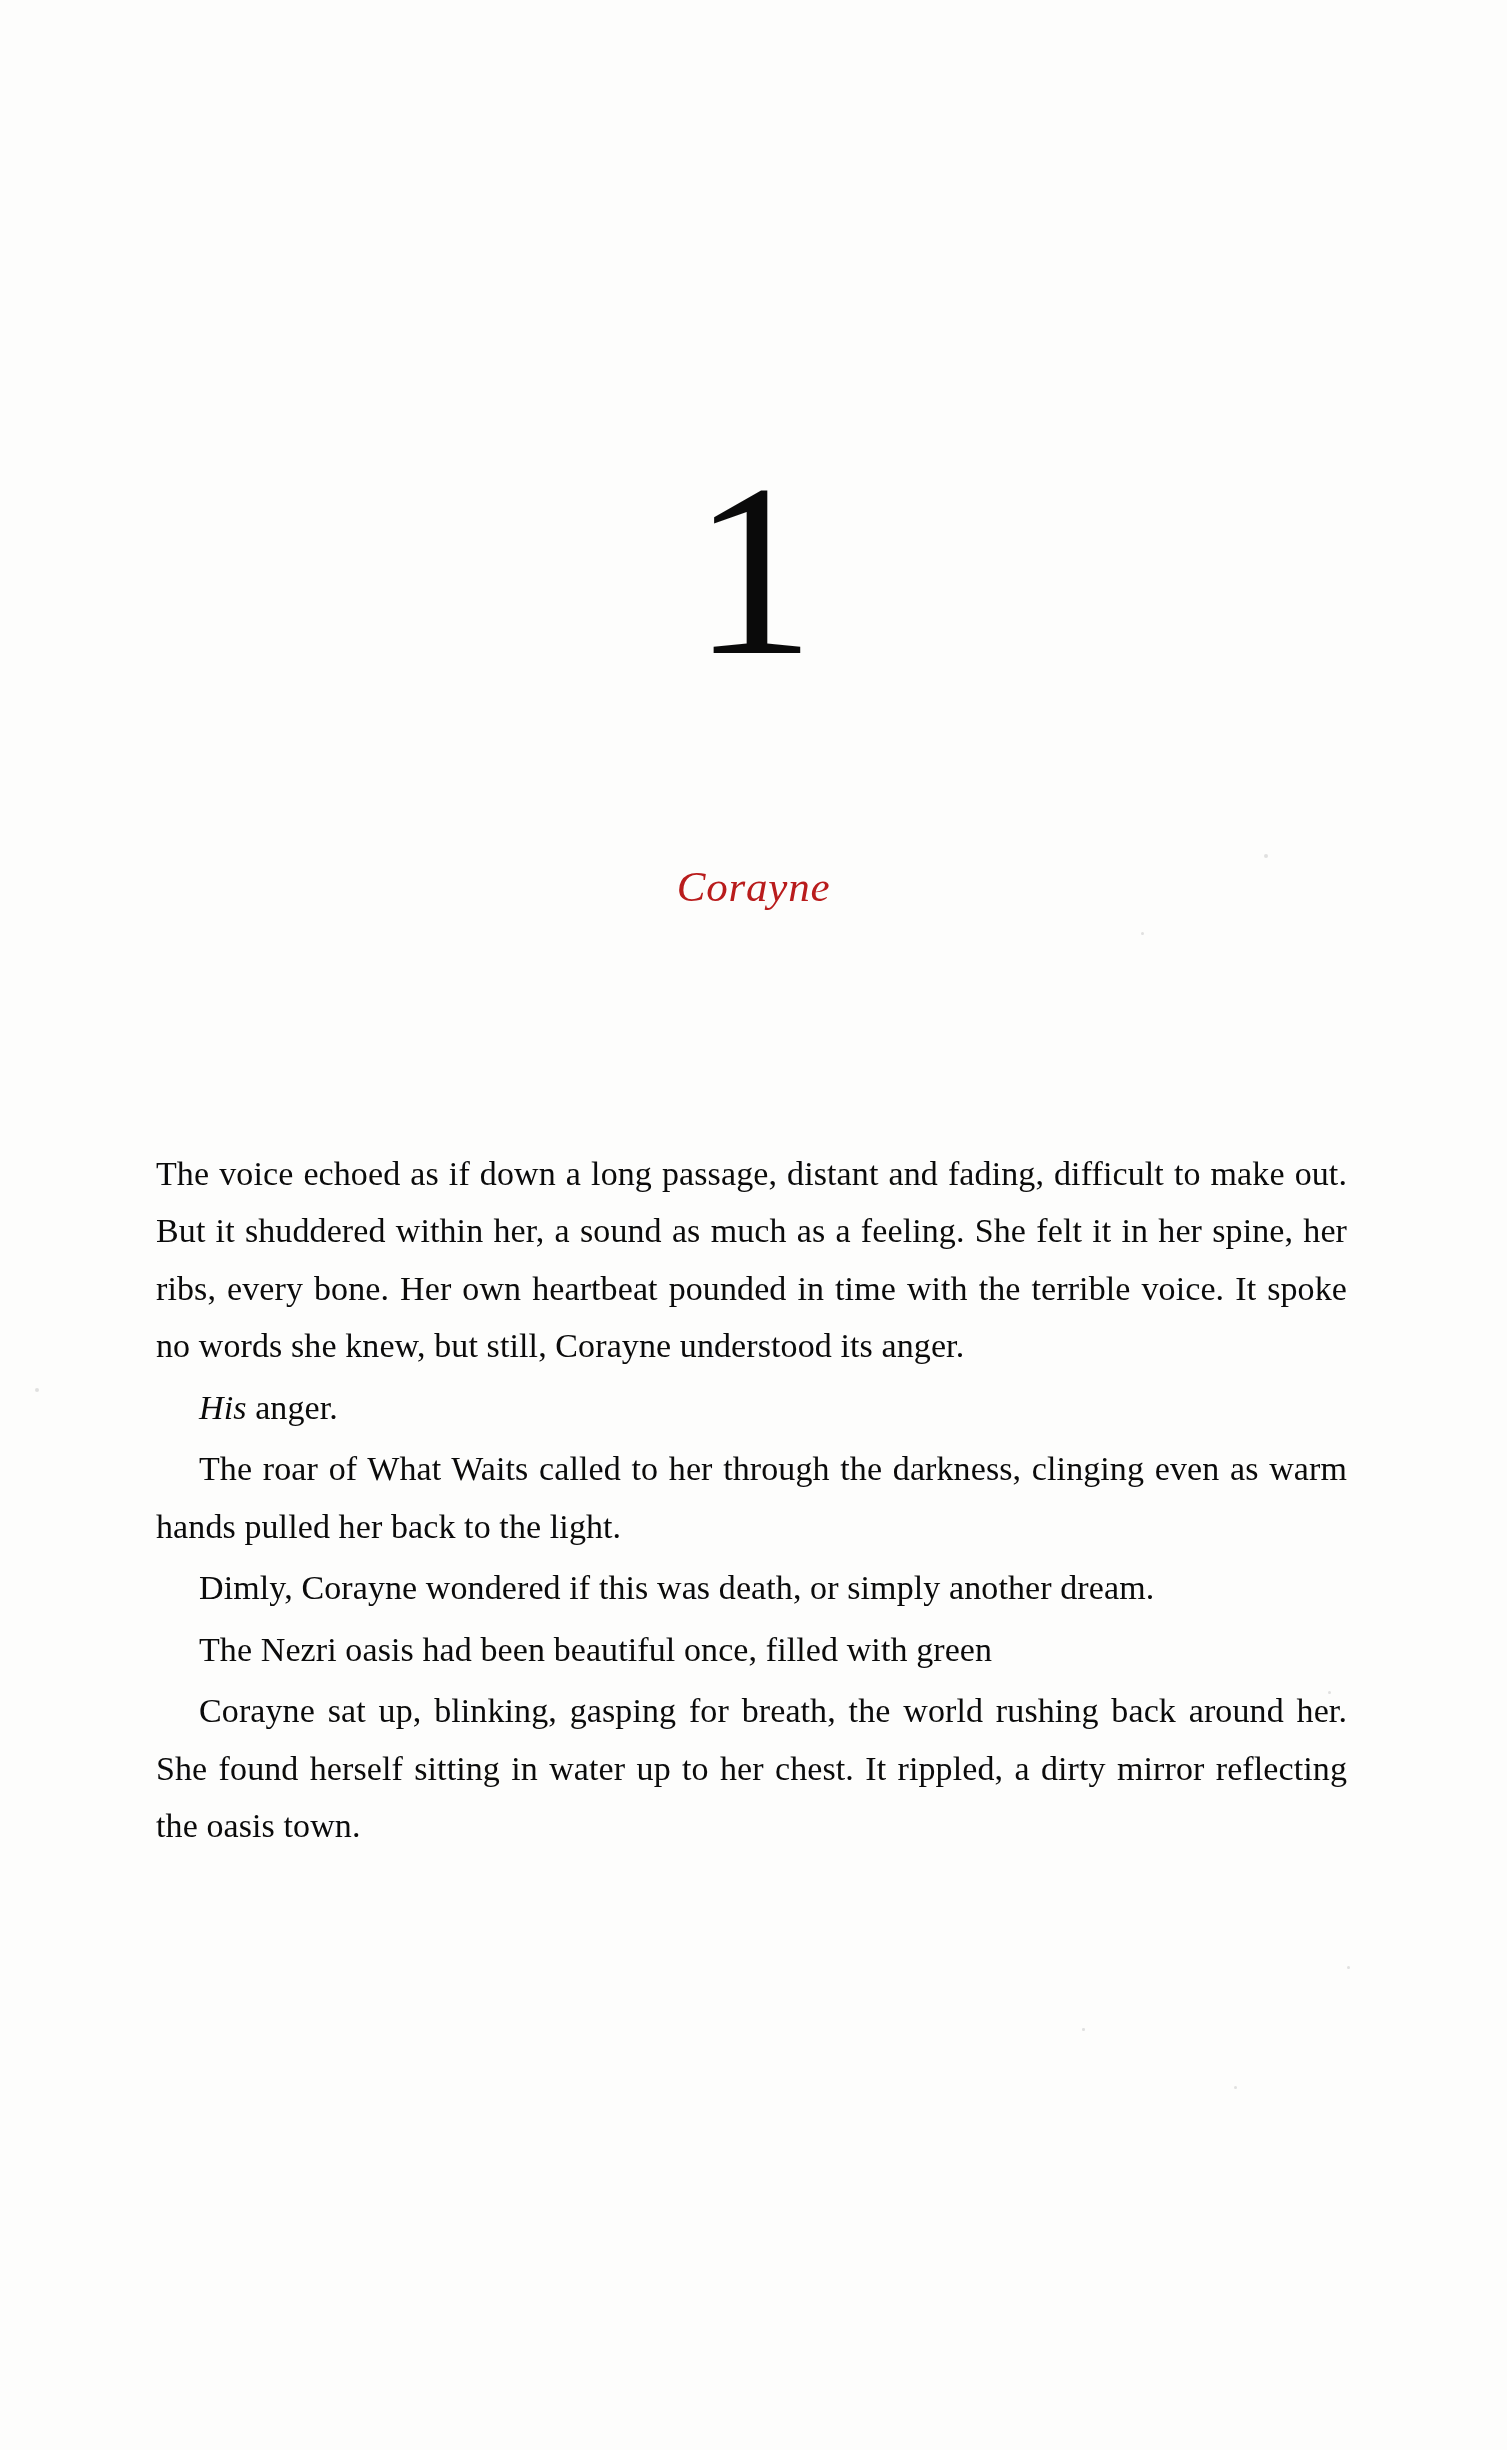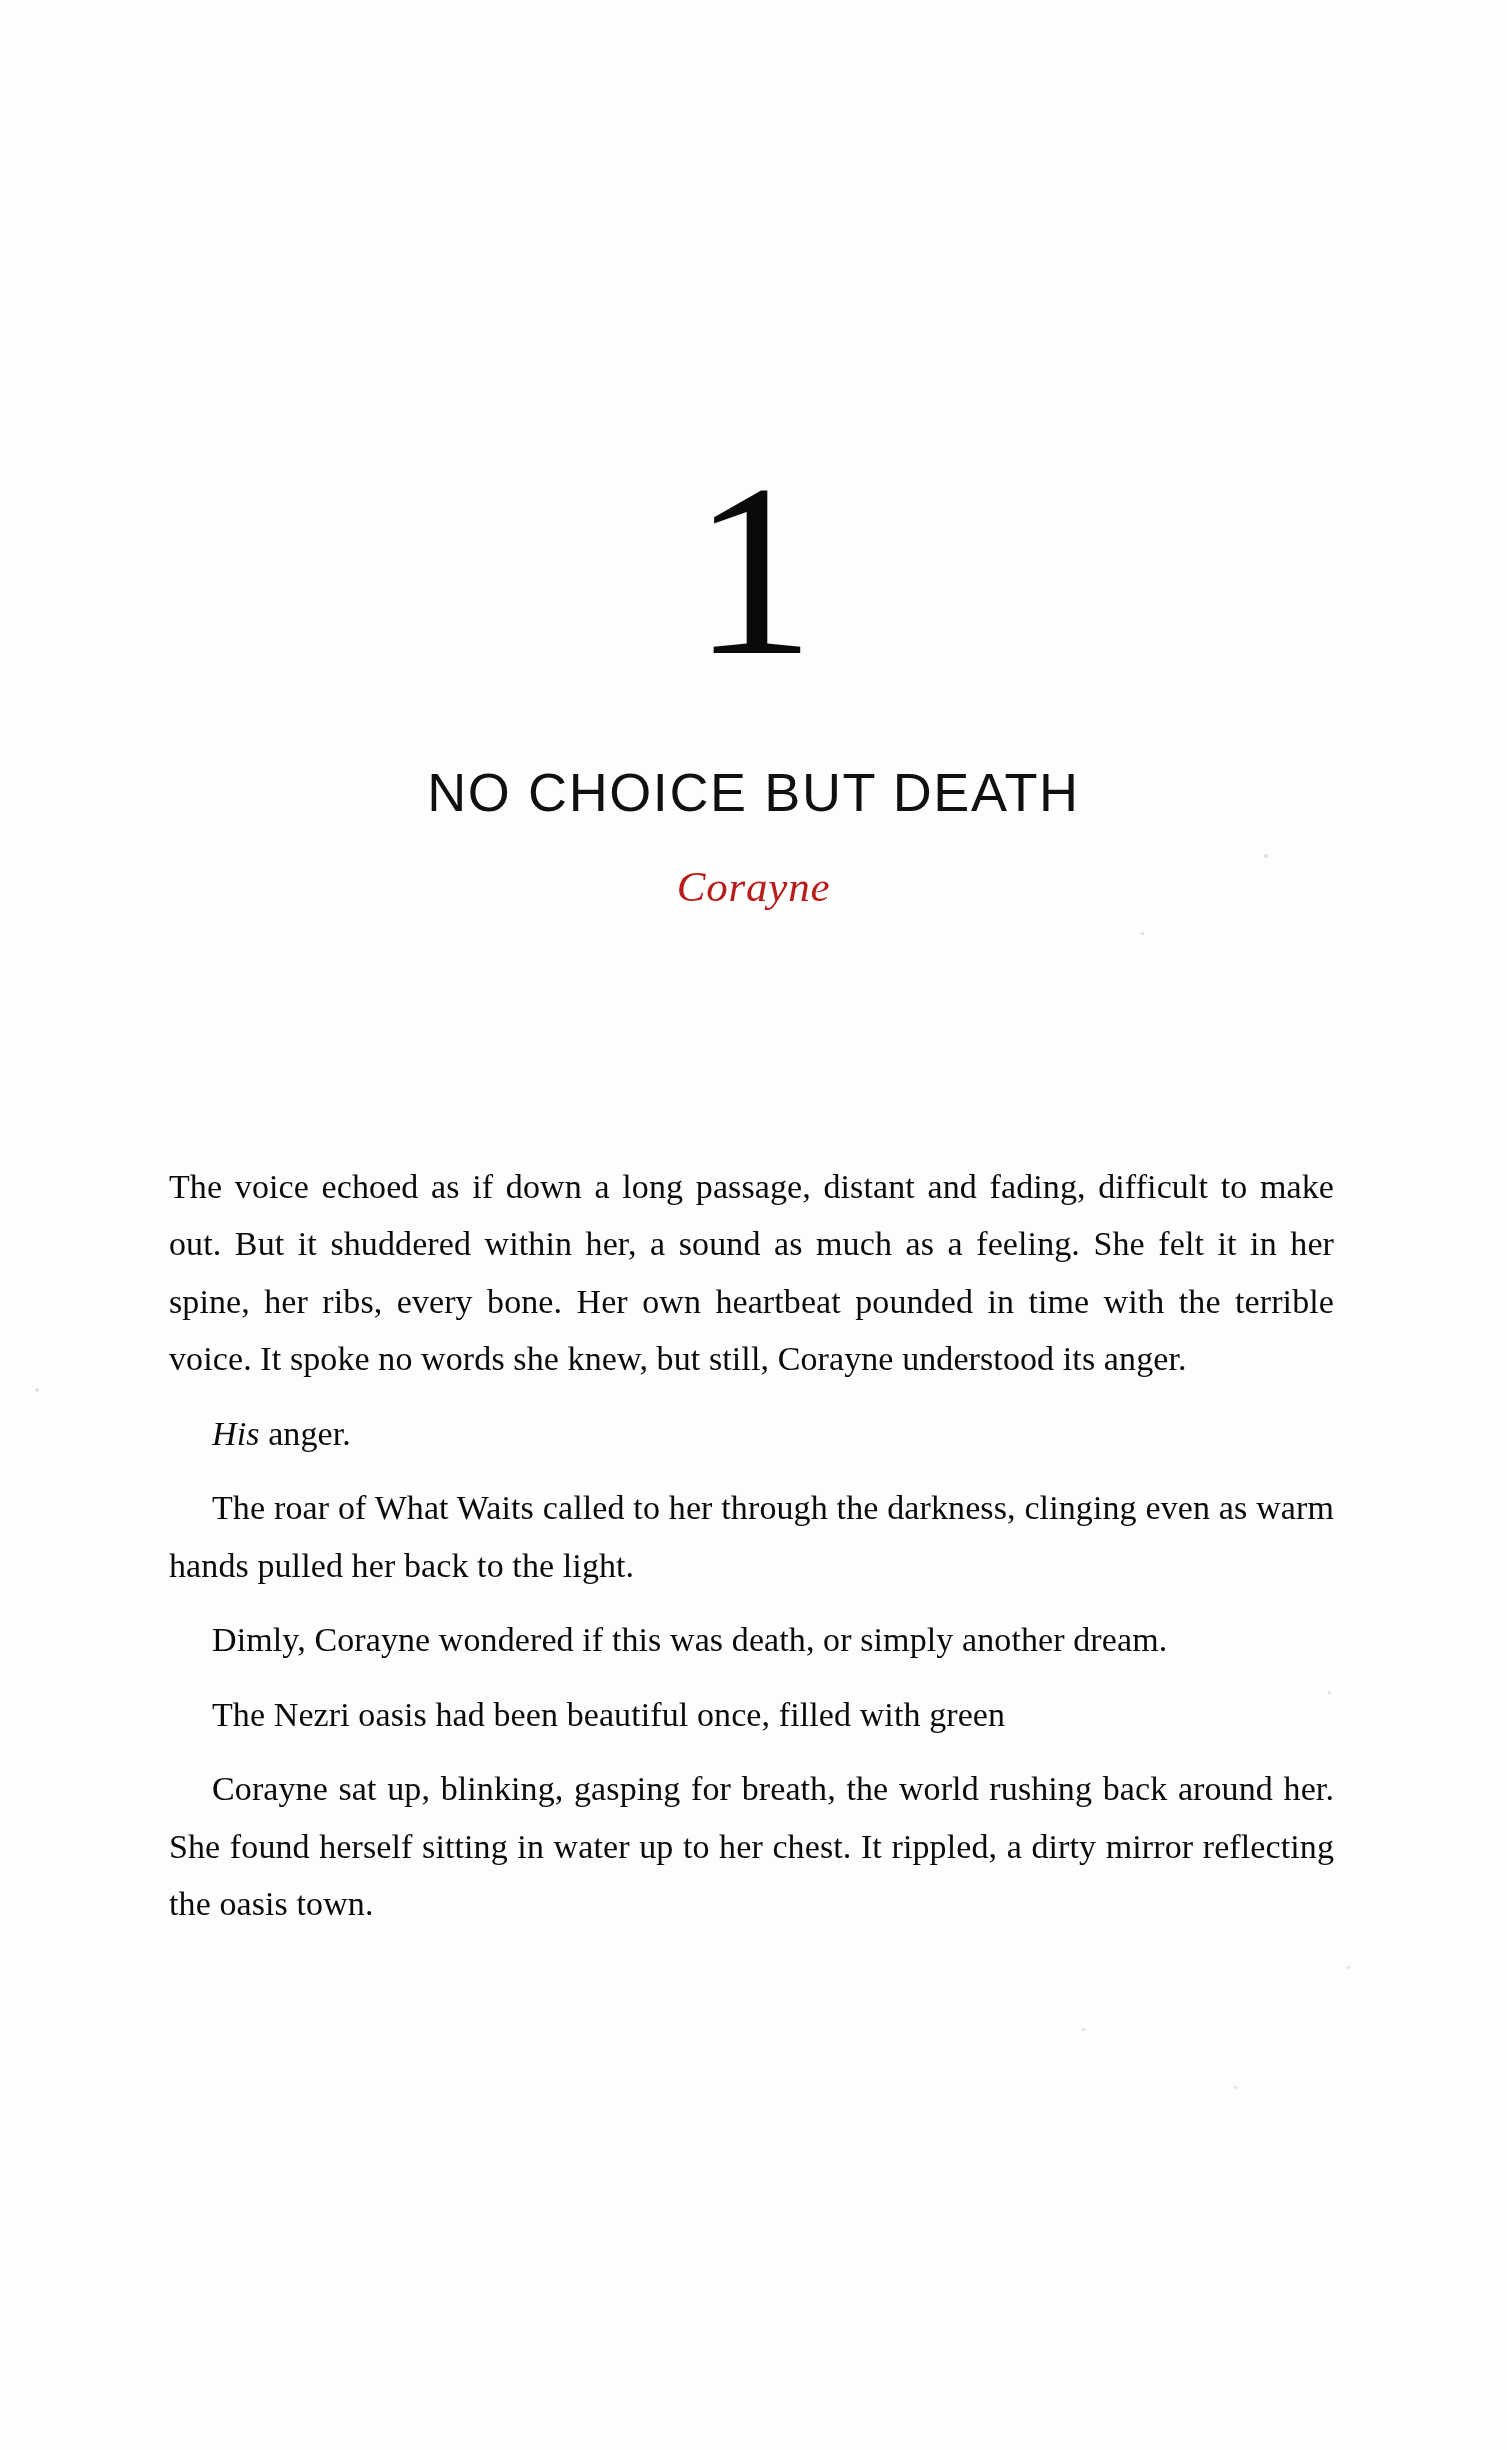"NO CHOICE BUT DEATH" div.chapter-title { html: <div>NO CHOICE BUT DEATH</div> -> none }
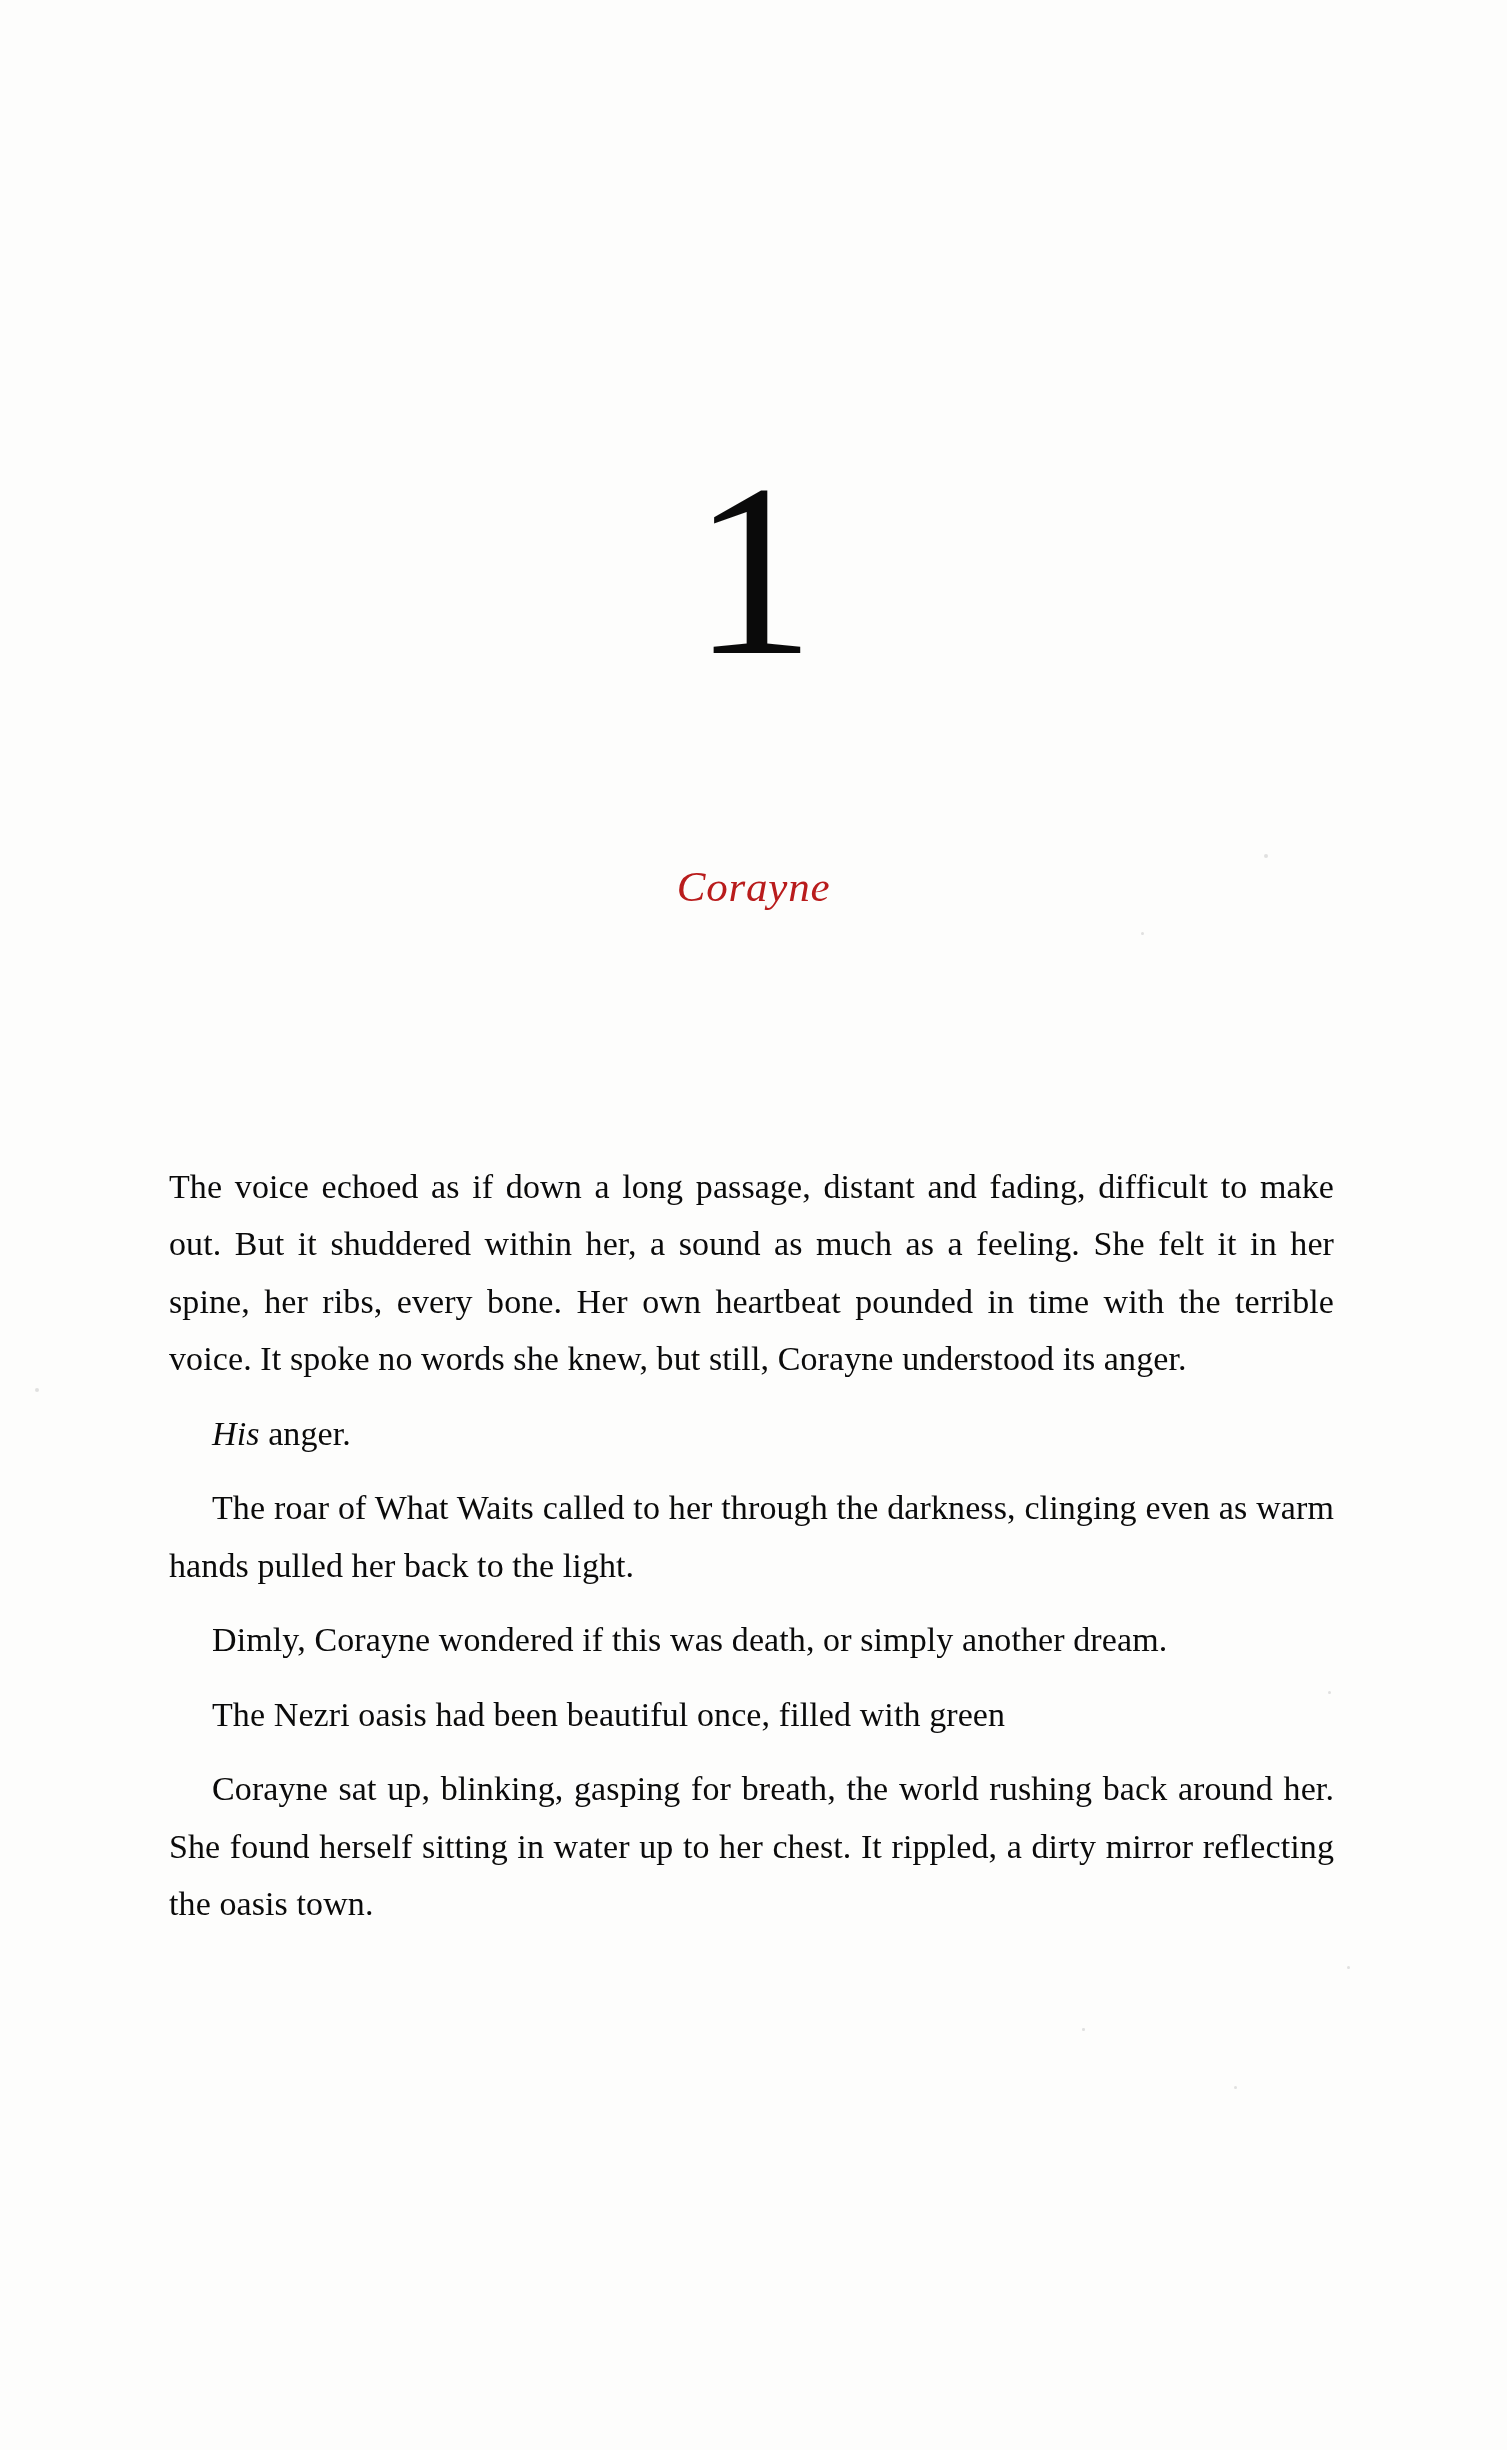"The voice echoed as if" .body-text p { margin: 17px -> 4px }
